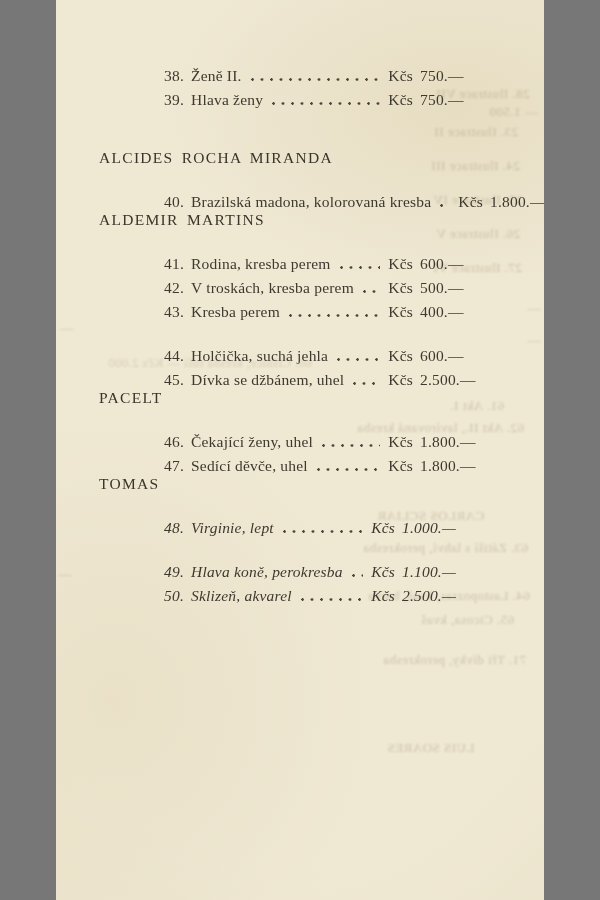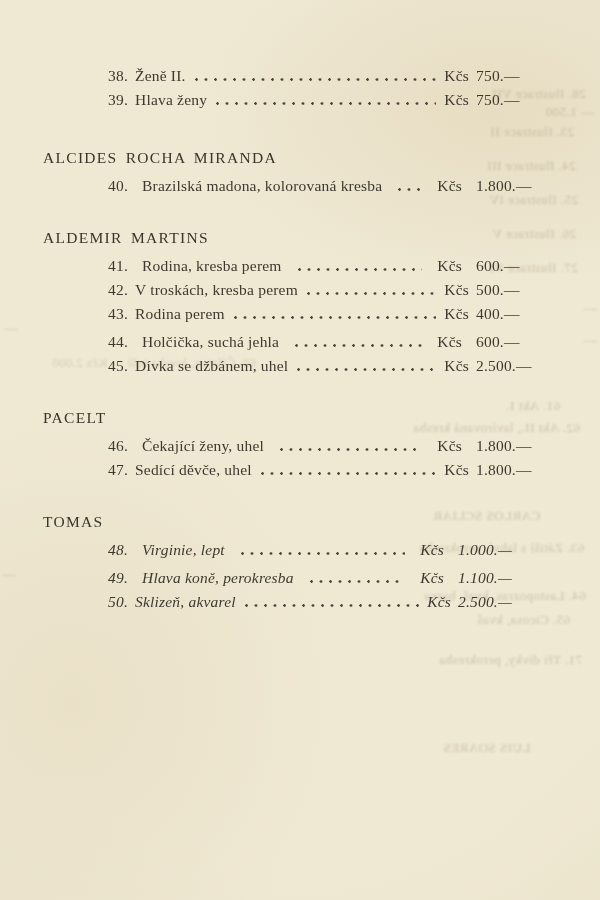"38." .page { width: 600px -> 488px }
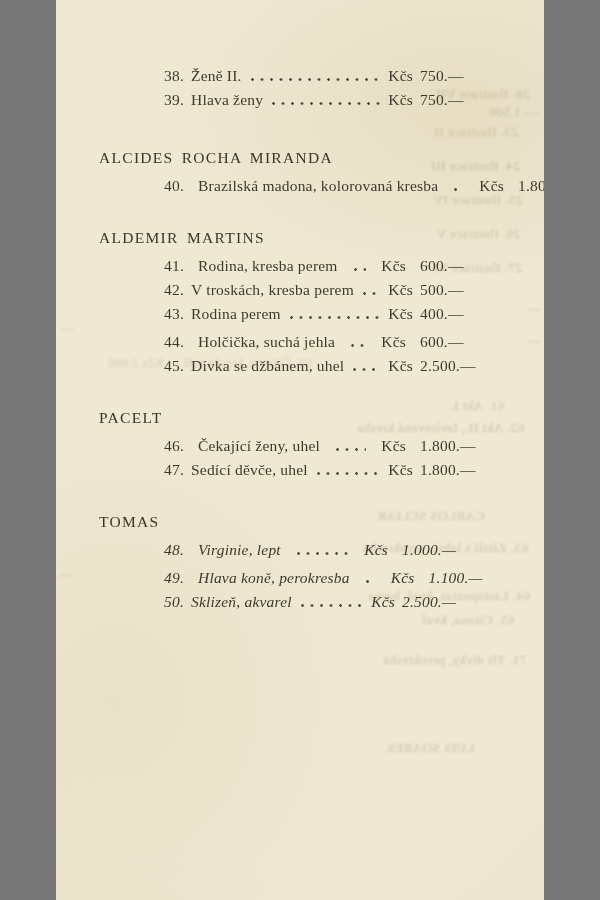"40." .row.first { gap: 7px -> none; margin-top: 10px -> 26px }
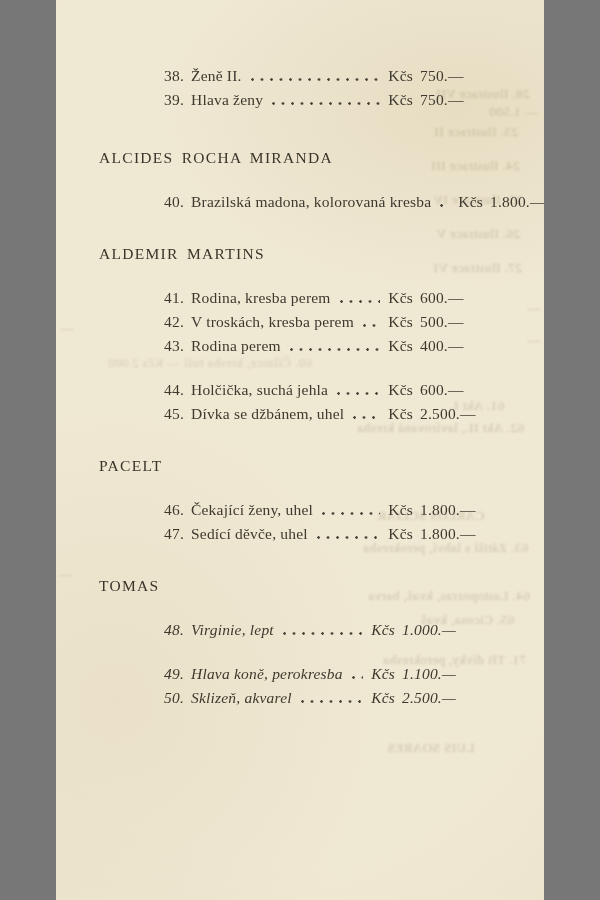"ALDEMIR MARTINS" .heading { margin-top: 34px -> none }
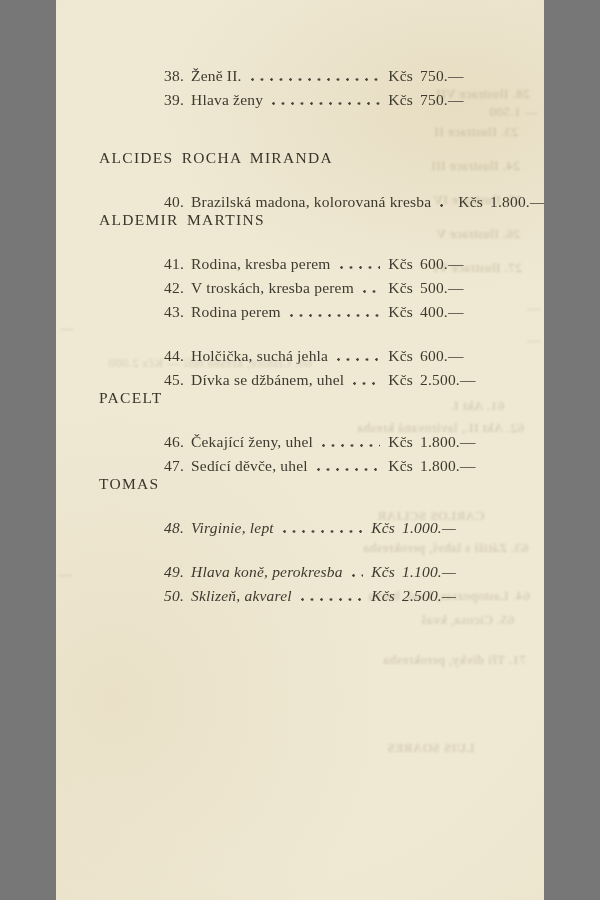"Rodina perem" span.title { text: Rodina -> Kresba }
